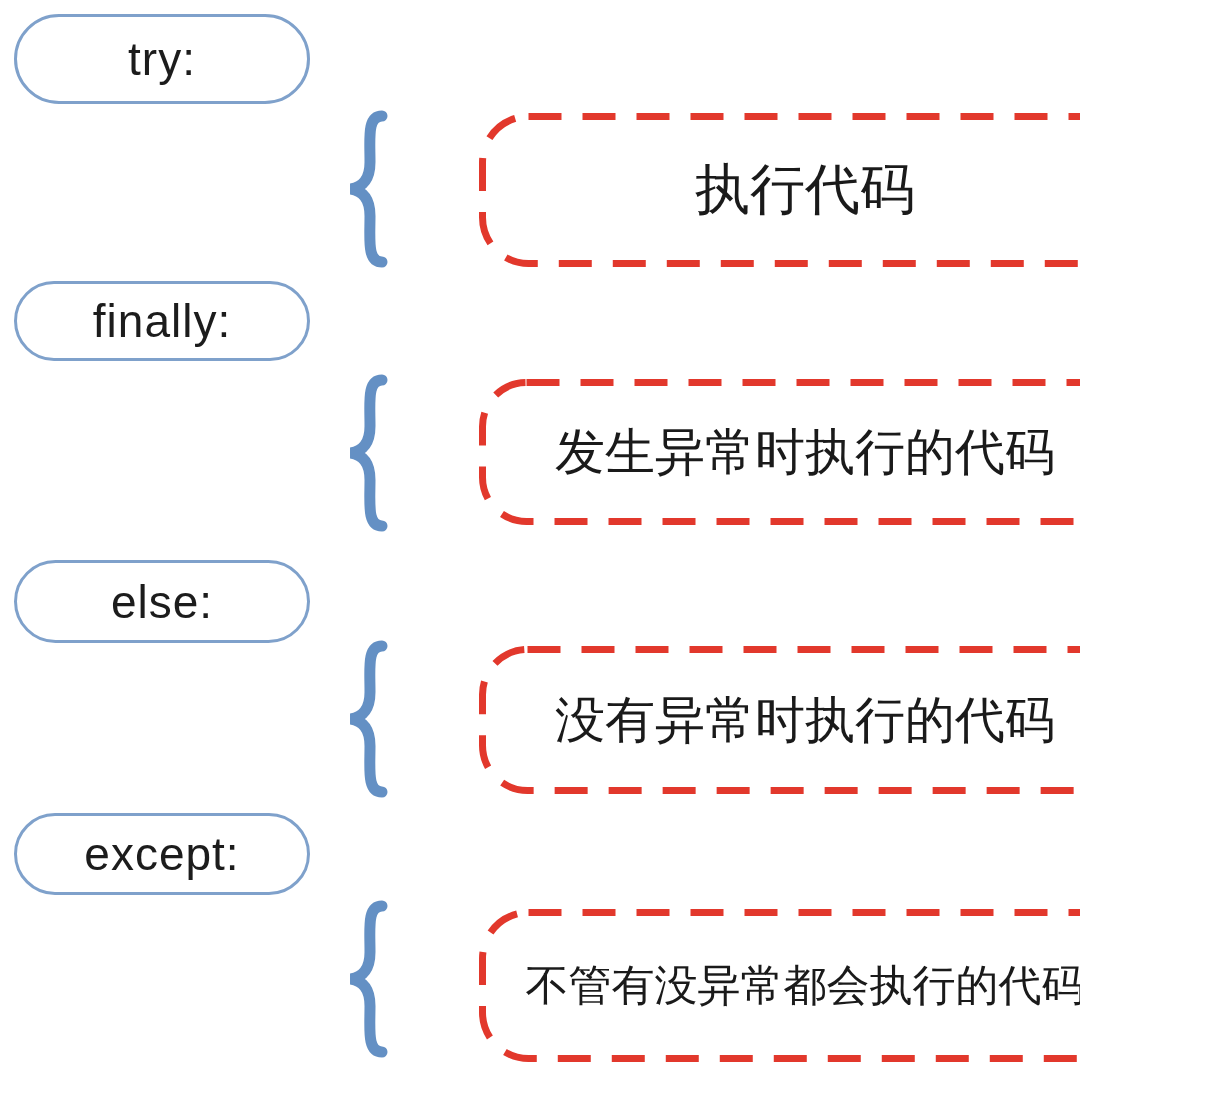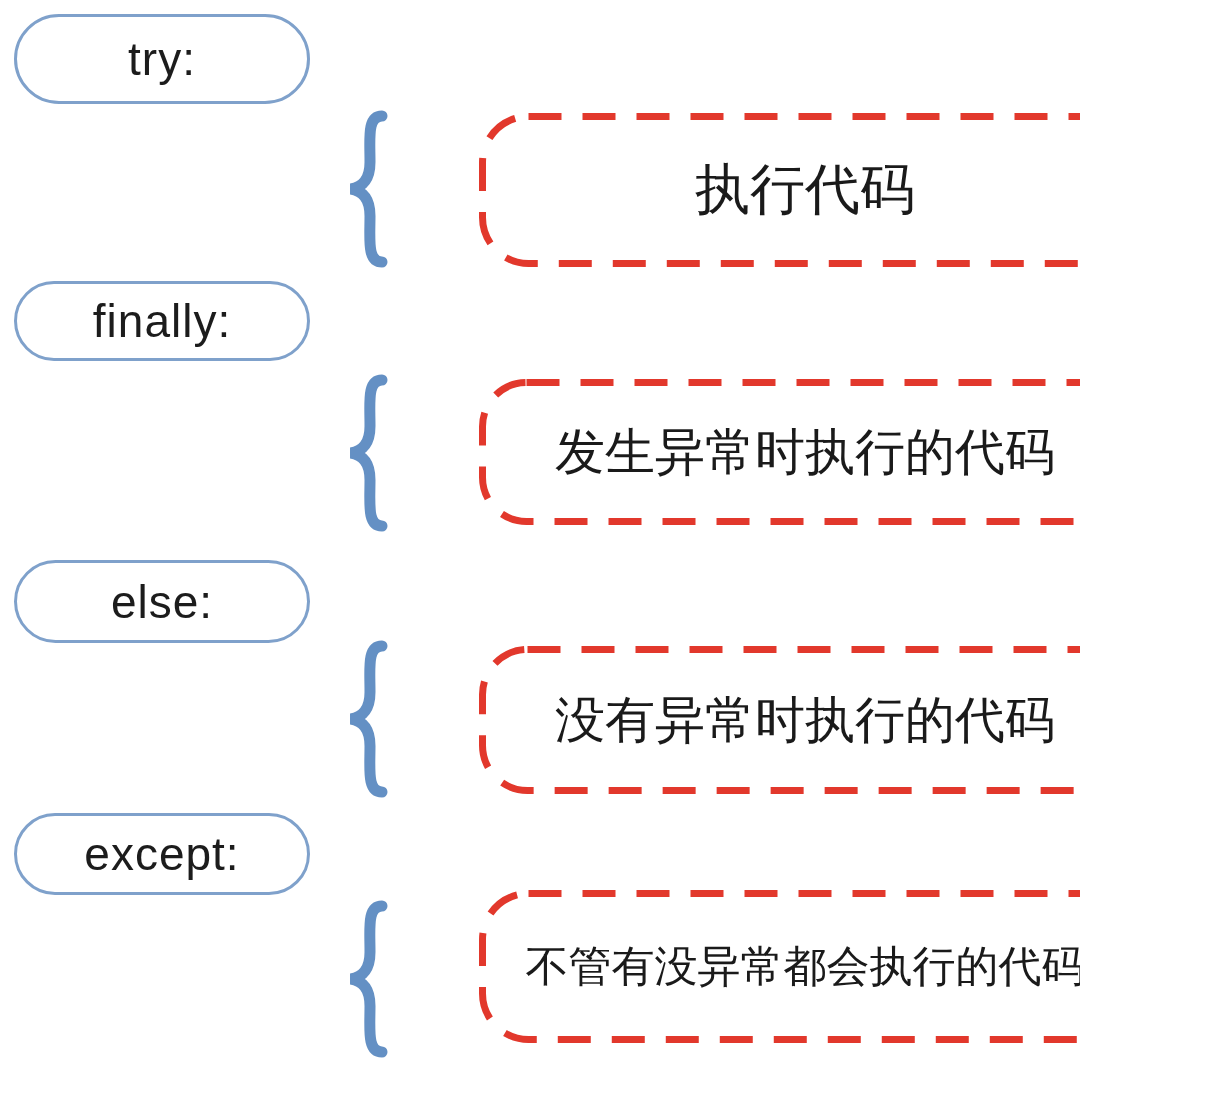"不管有没异常都会执行的代码" .box-4 { top: 889px -> 908px }
